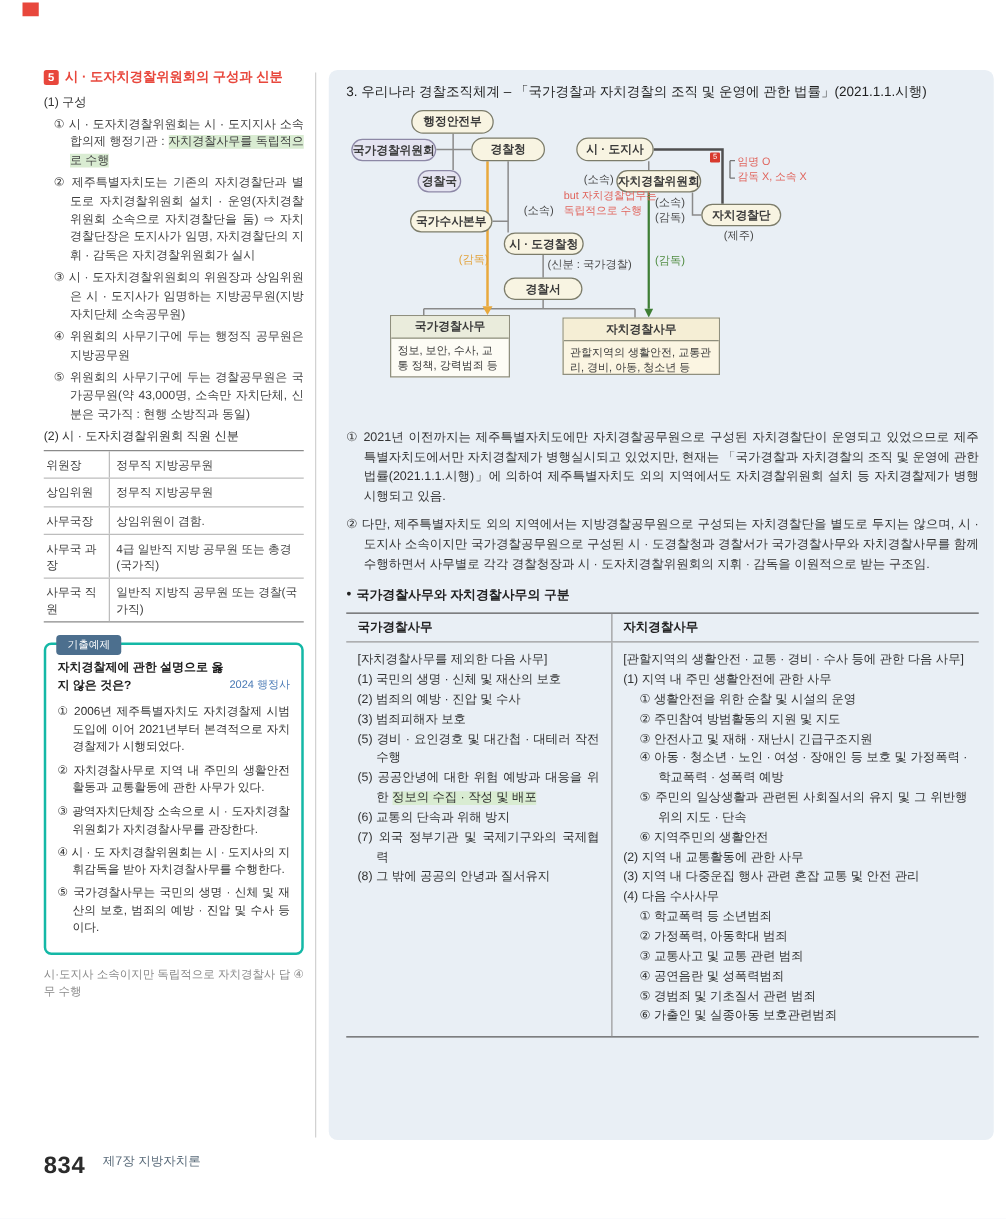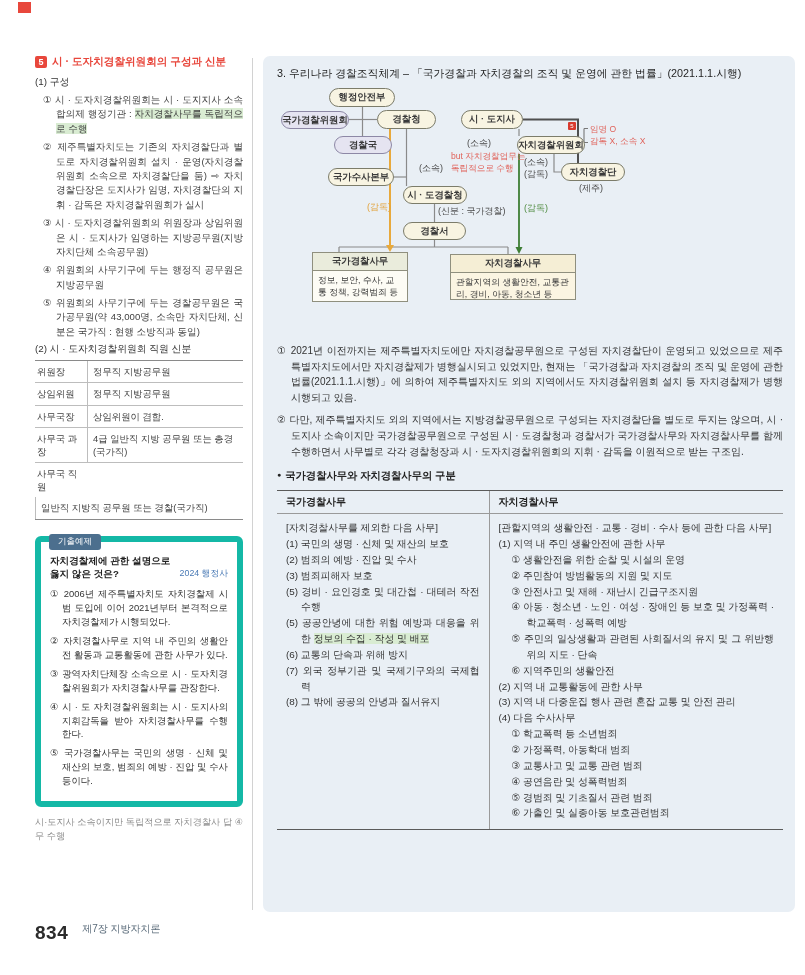"경찰국" div.pill { width: 58px -> 35px }
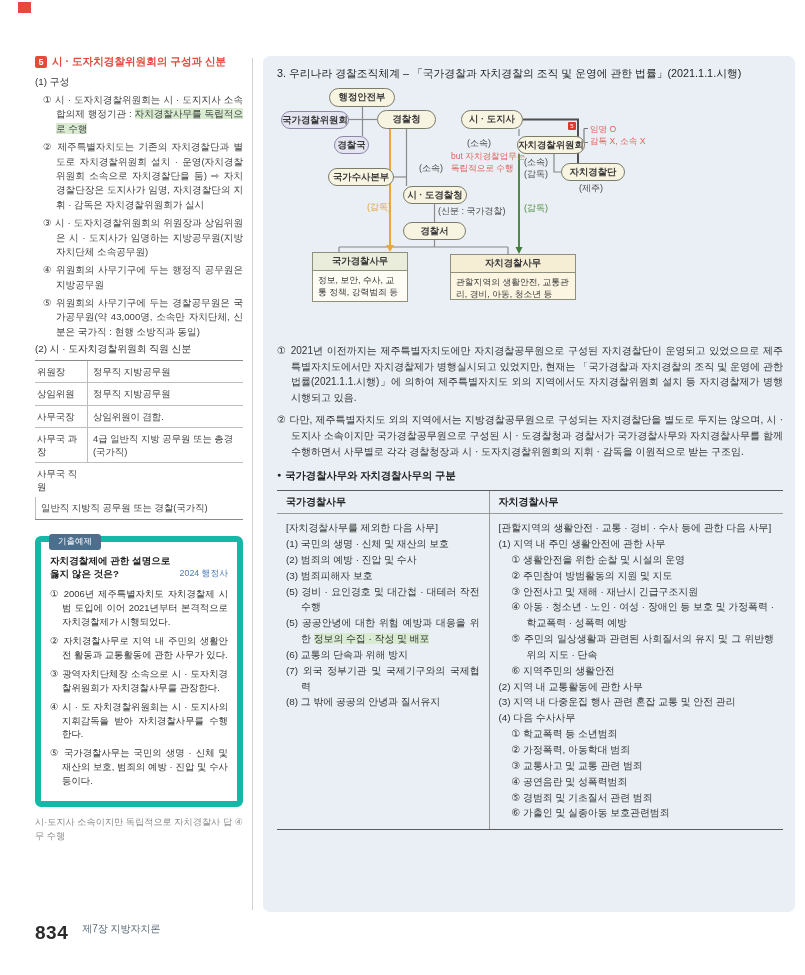"자치경찰위원회" div.pill { left: 236px -> 212px }
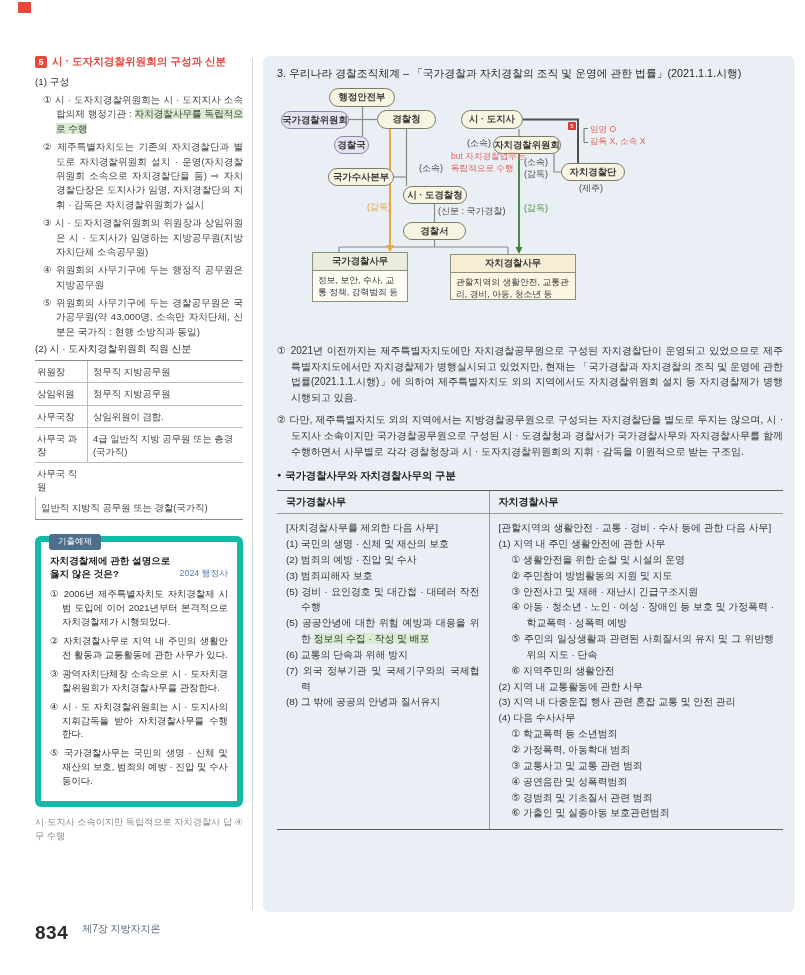"사무국 직원" .srow:last-child { flex-direction: column -> none }
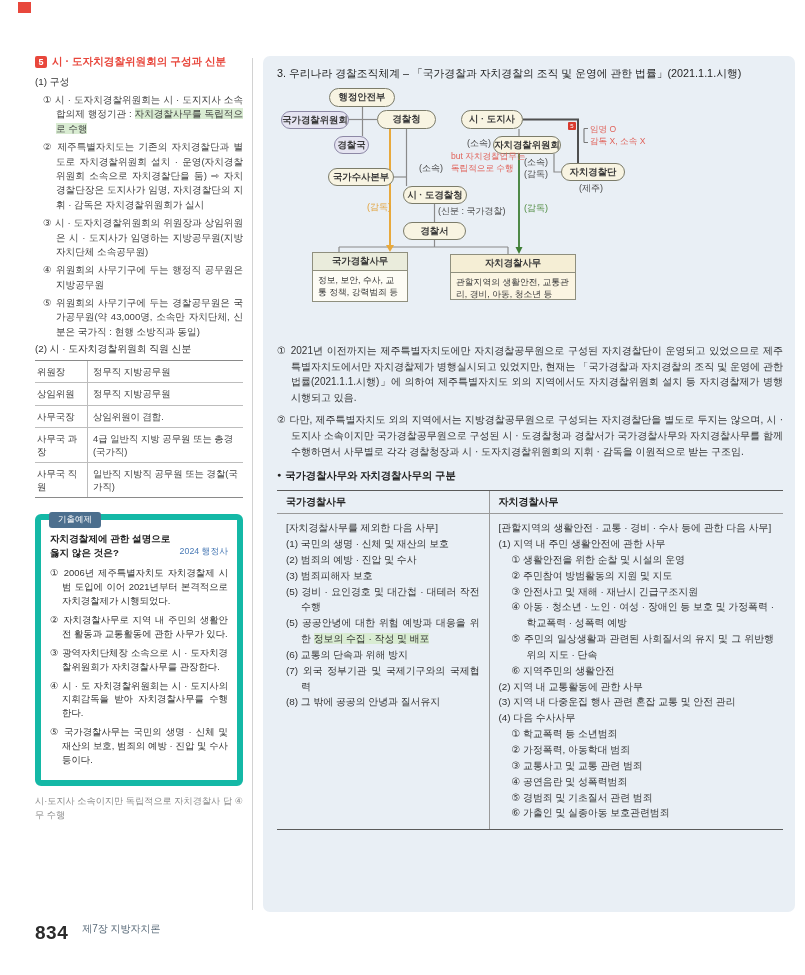"기출예제" .quiz { border: 6px solid #14b8a6 -> 2px solid #14b8a6 }
